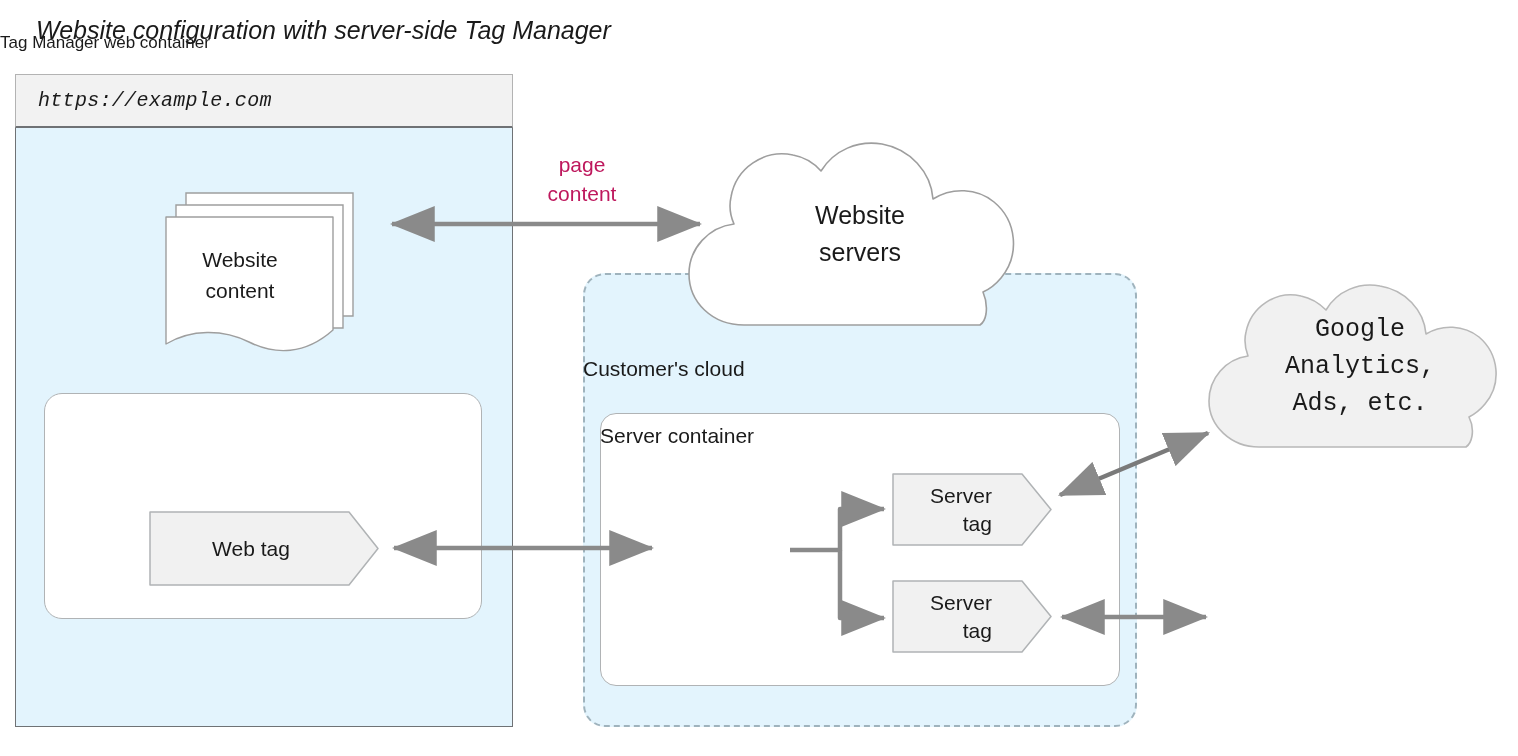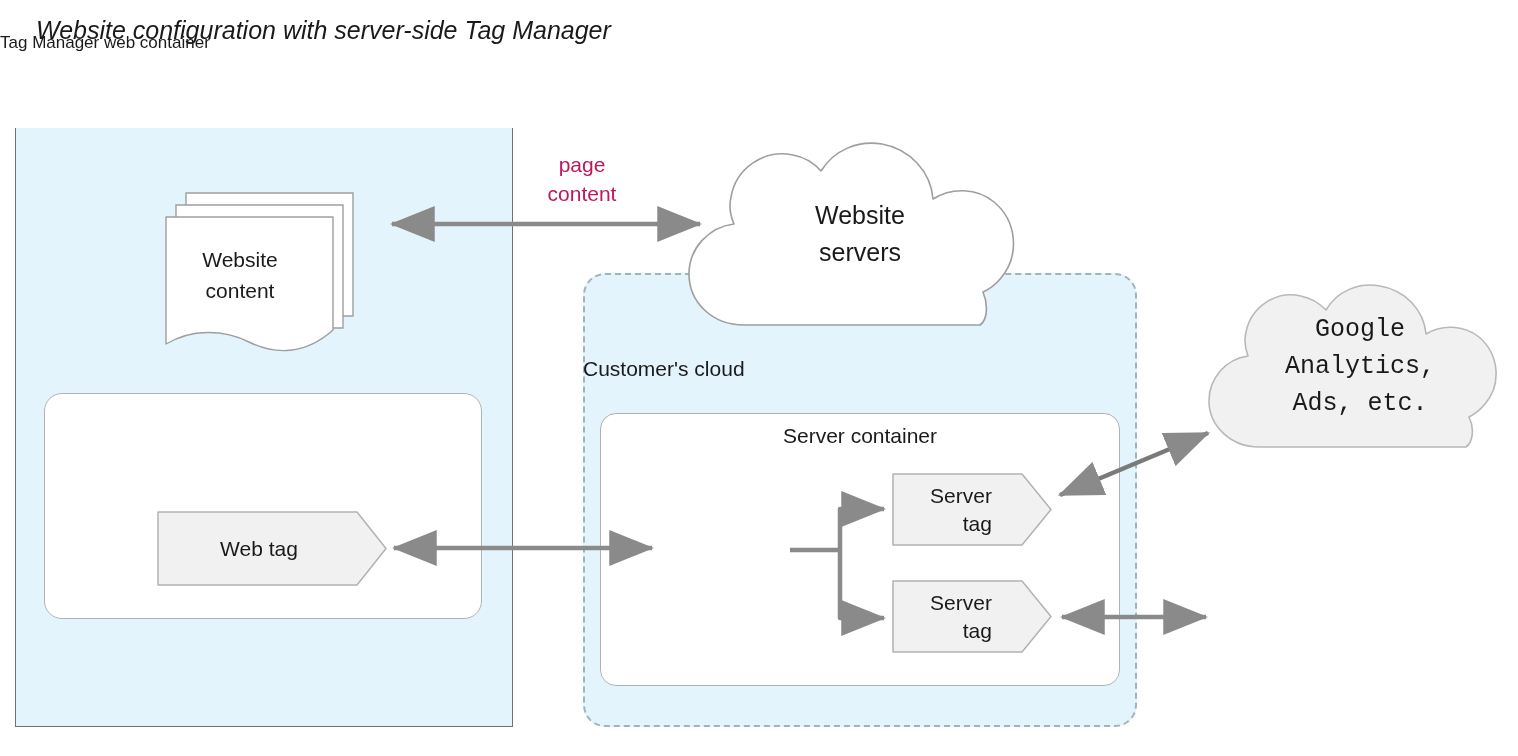"https://example.com" div.browser-urlbar { html: none -> <div> <div>https://example.com</div> </div> }
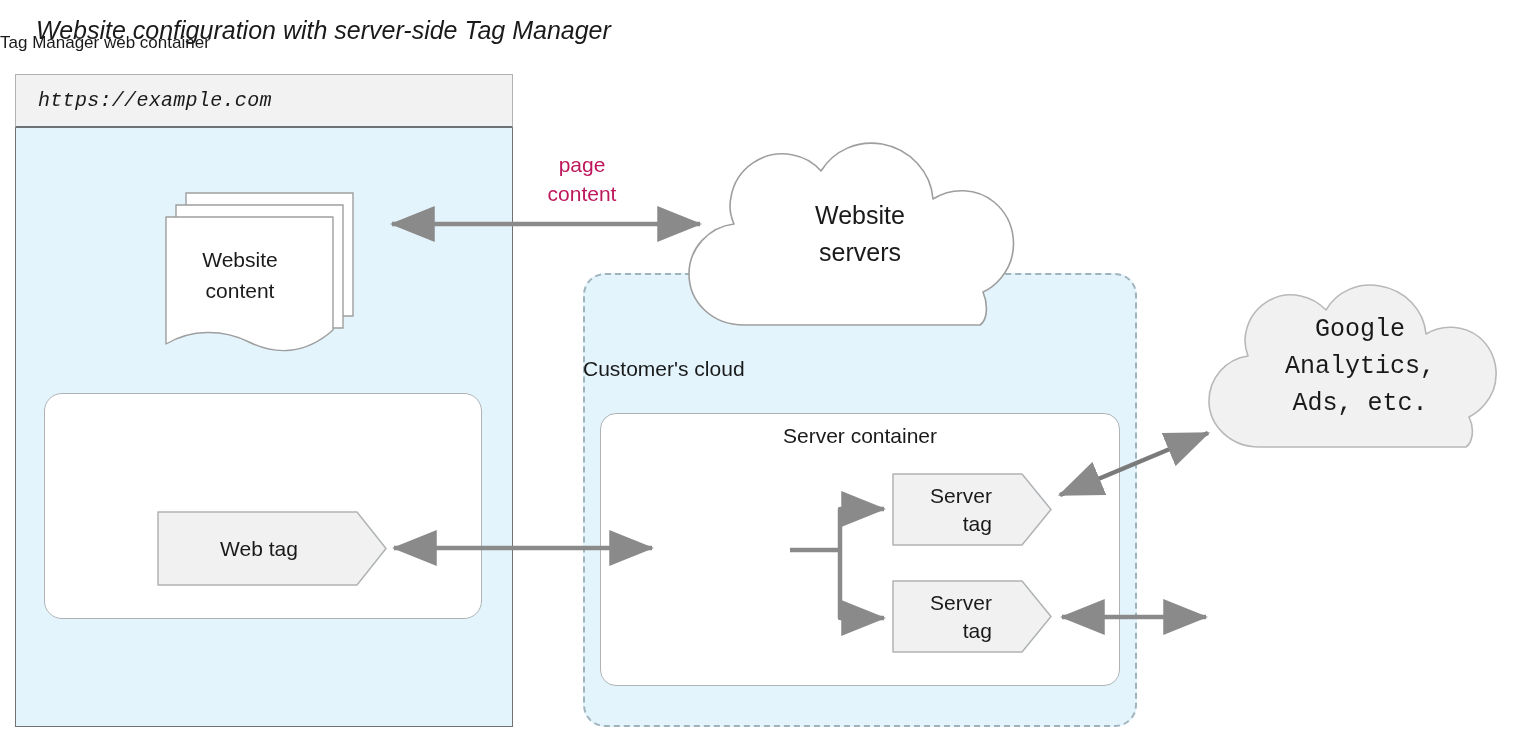"Server container" .server-container-title { text-align: center -> none }
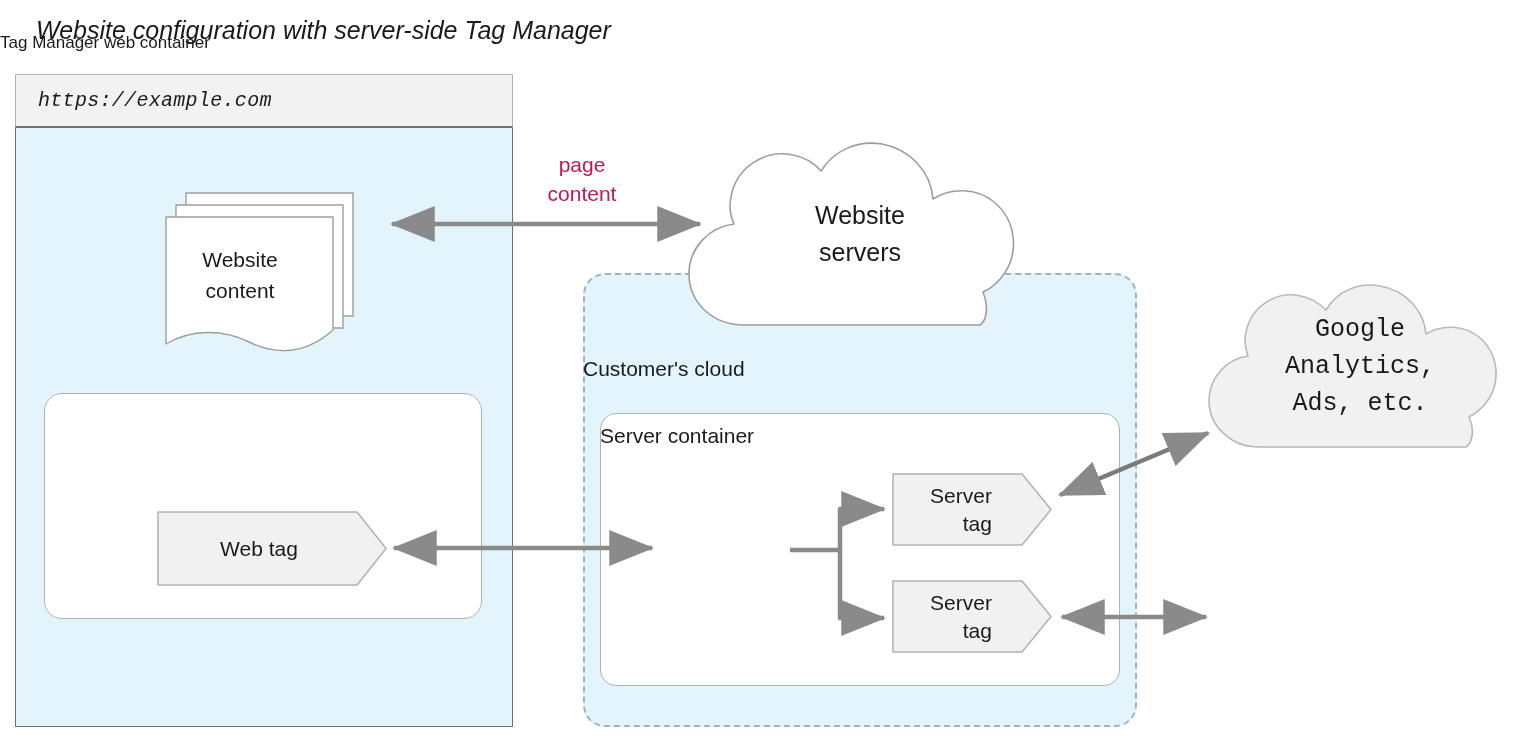"Web tag" .web-tag { left: 157px -> 149px }
